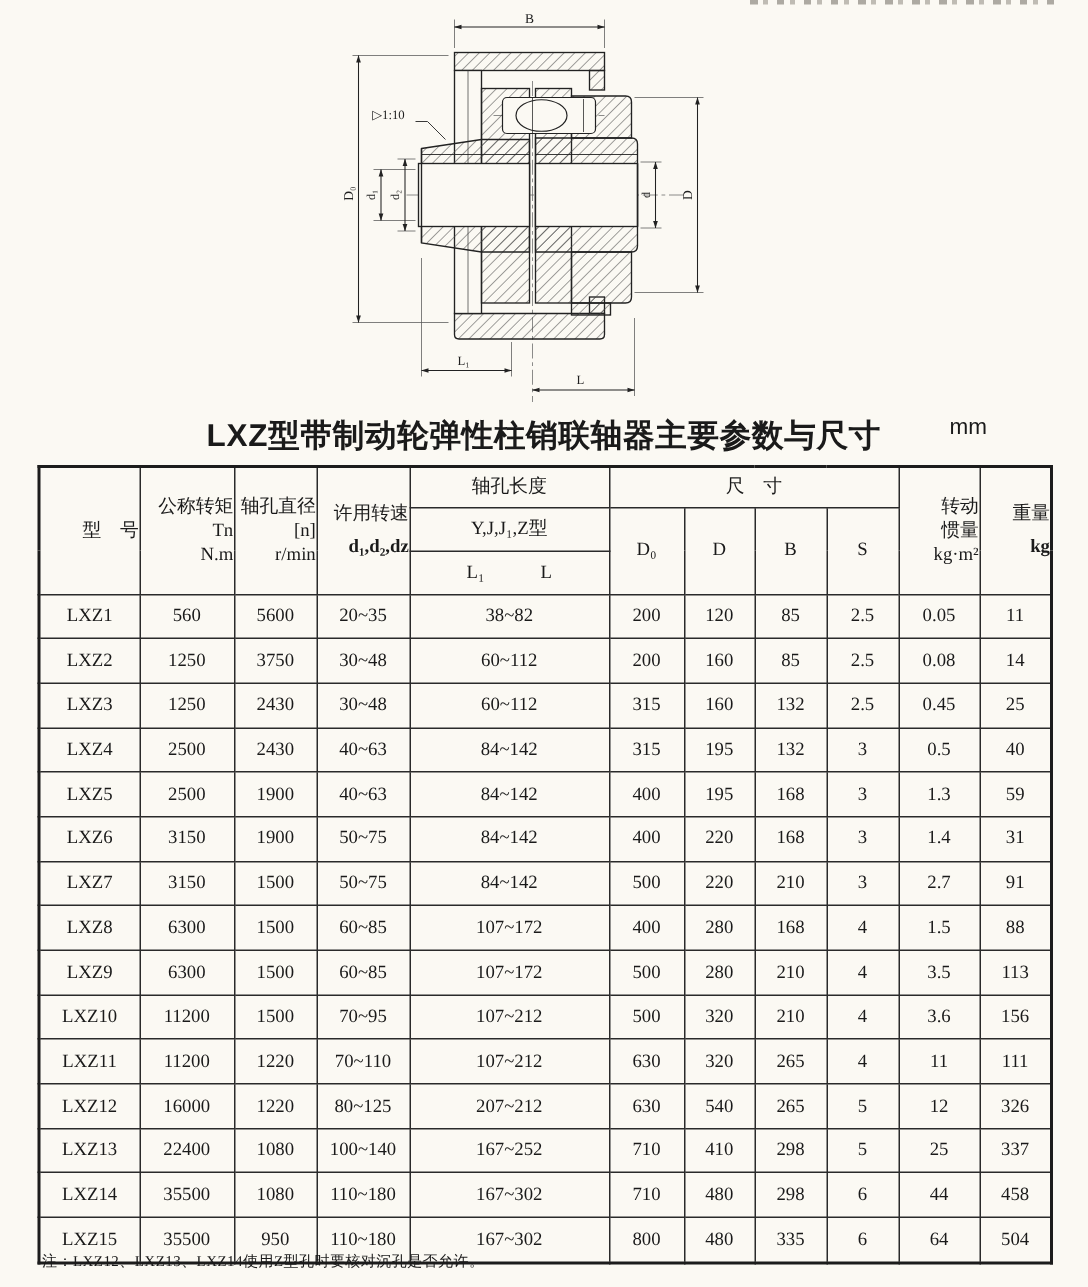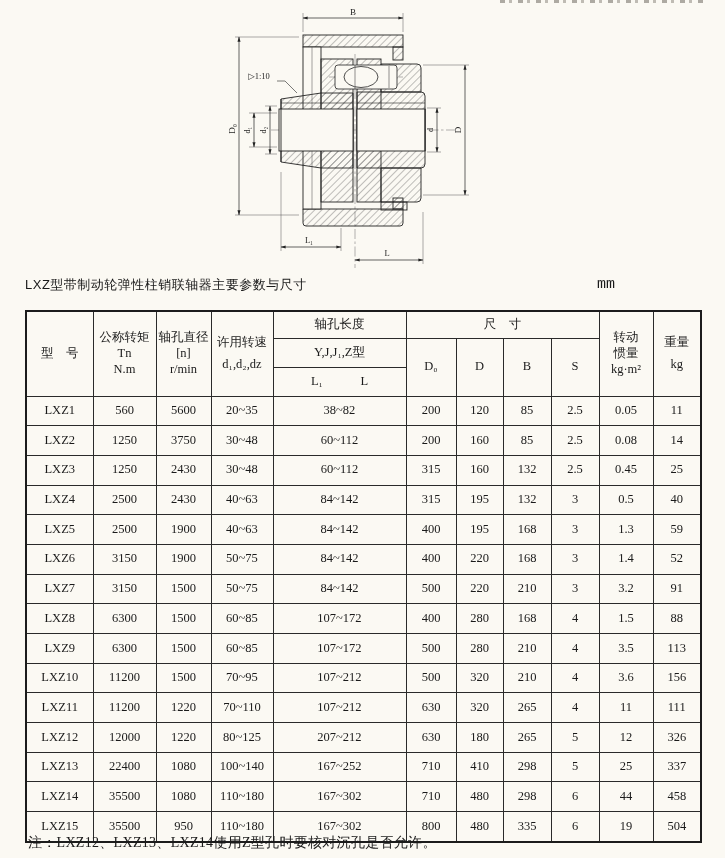"LXZ型带制动轮弹性柱销联轴器主要参数与尺寸" .title { font-size: 13px -> 21px; font-weight: normal -> bold; text-align: none -> center }
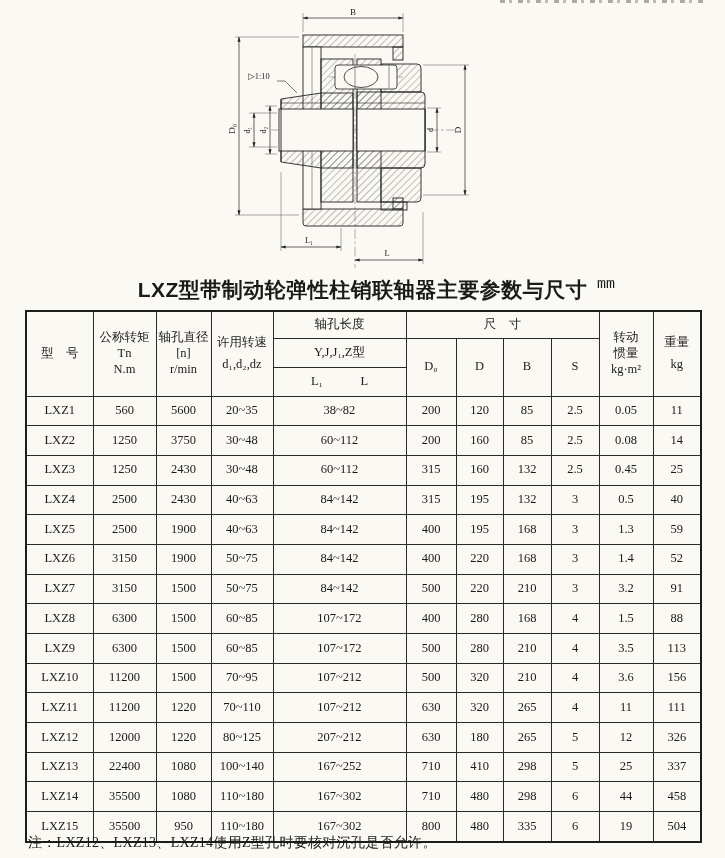"mm" .unit { font-family: Liberation Mono, monospace -> Liberation Sans, sans-serif; left: 572px -> 608px }
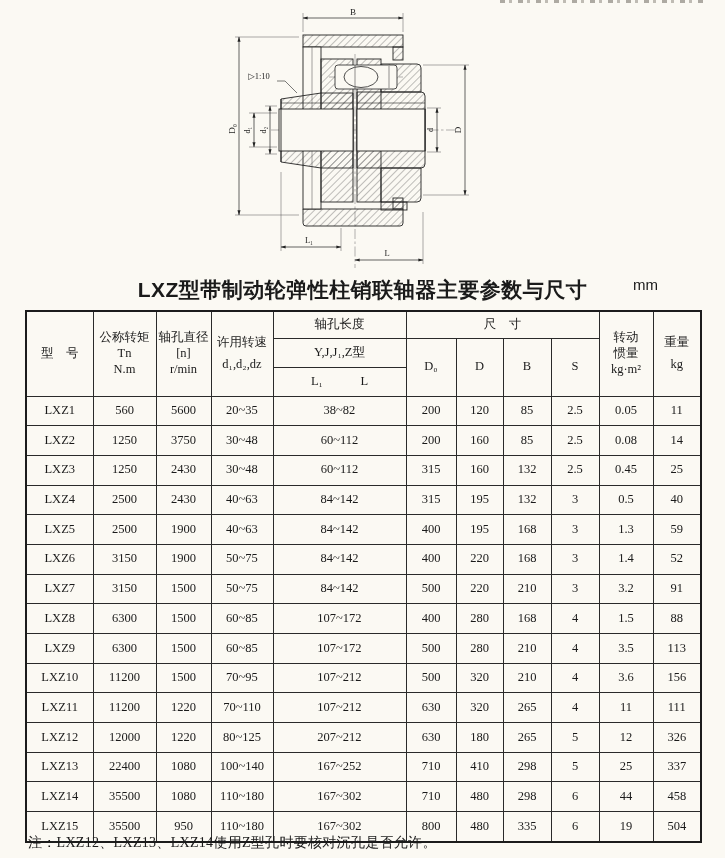"公称转矩Tn" .hl { text-align: none -> right }
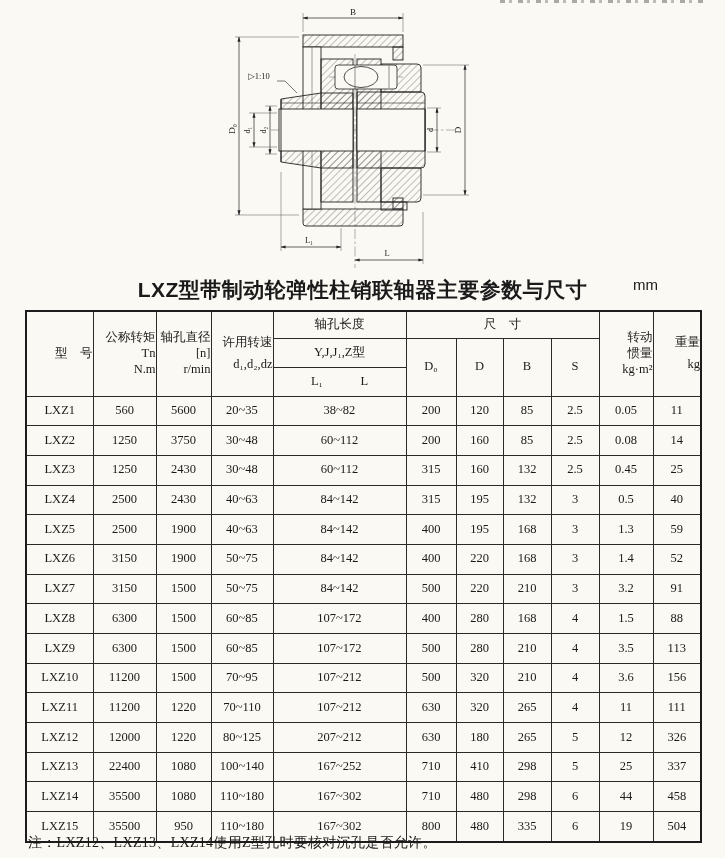"d₁,d₂,dz" .wgap { font-weight: none -> bold }
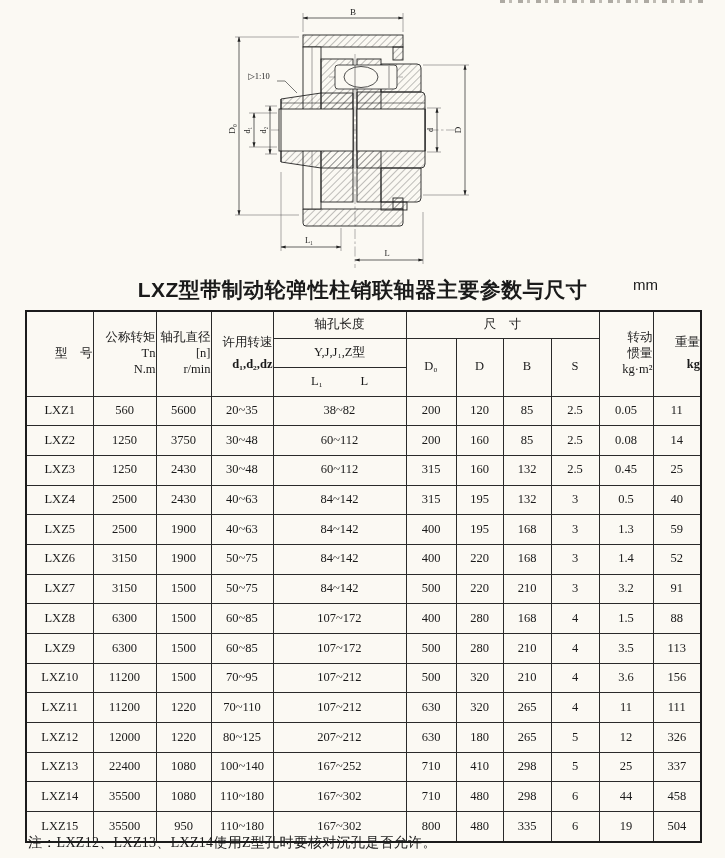"52" td { text: 52 -> 31 }
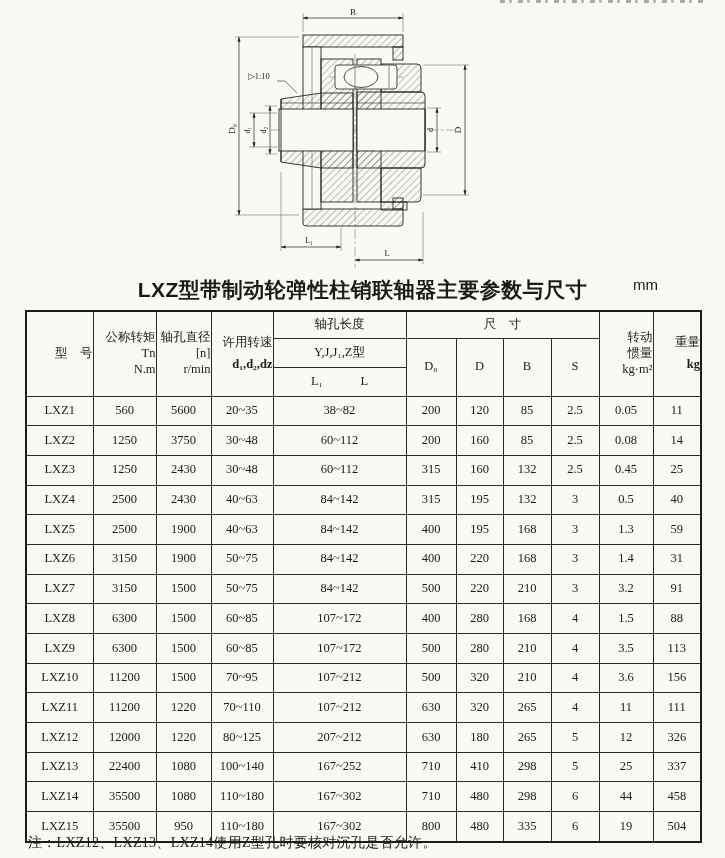"3.2" td { text: 3.2 -> 2.7 }
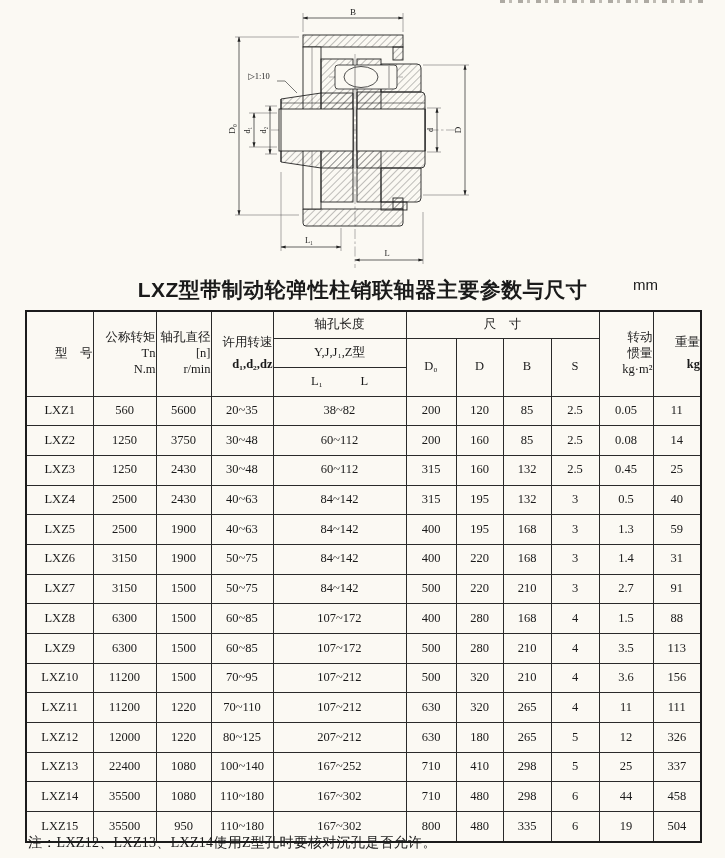"12000" td { text: 12000 -> 16000 }
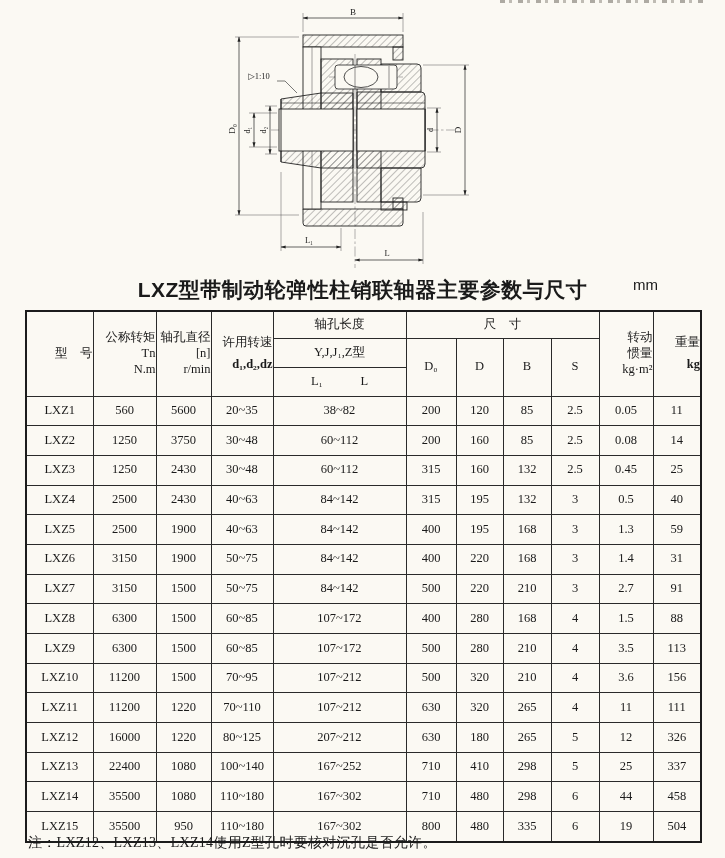"180" td { text: 180 -> 540 }
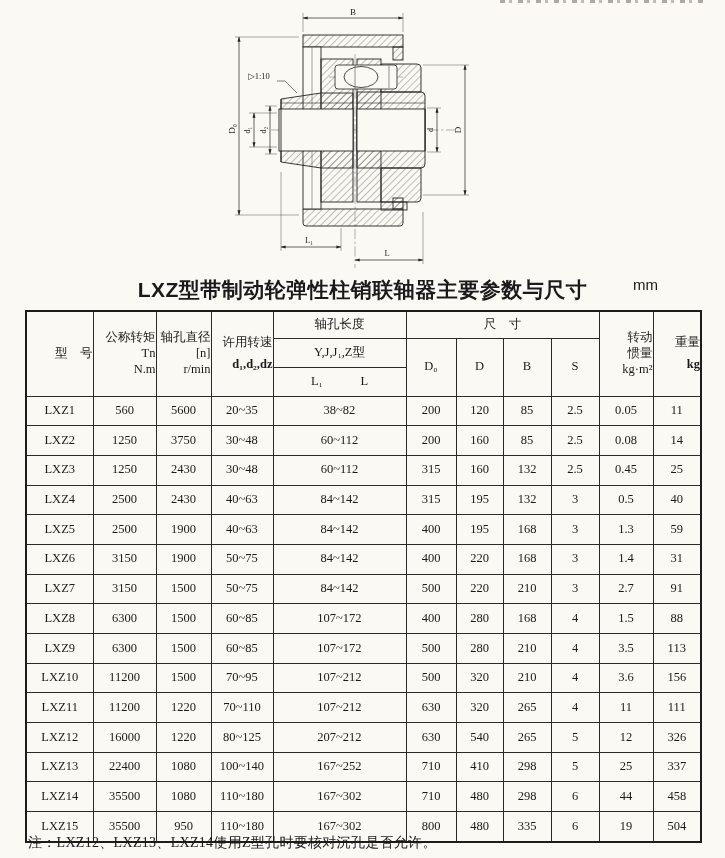"19" td { text: 19 -> 64 }
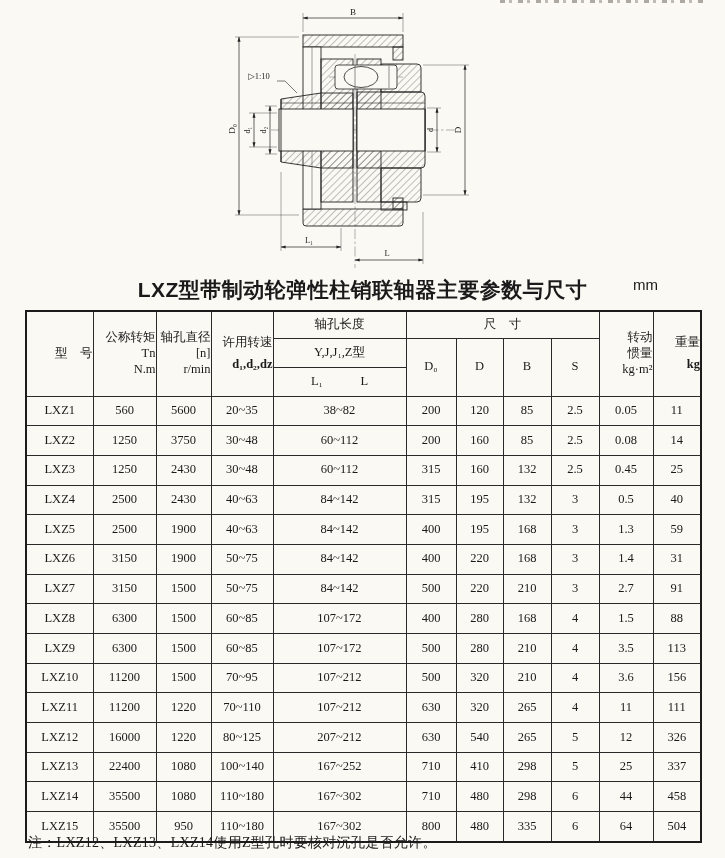"注：LXZ12、LXZ13、LXZ14使用Z型孔时要核对沉孔是否允许。" .note { font-size: 14px -> 10px }
